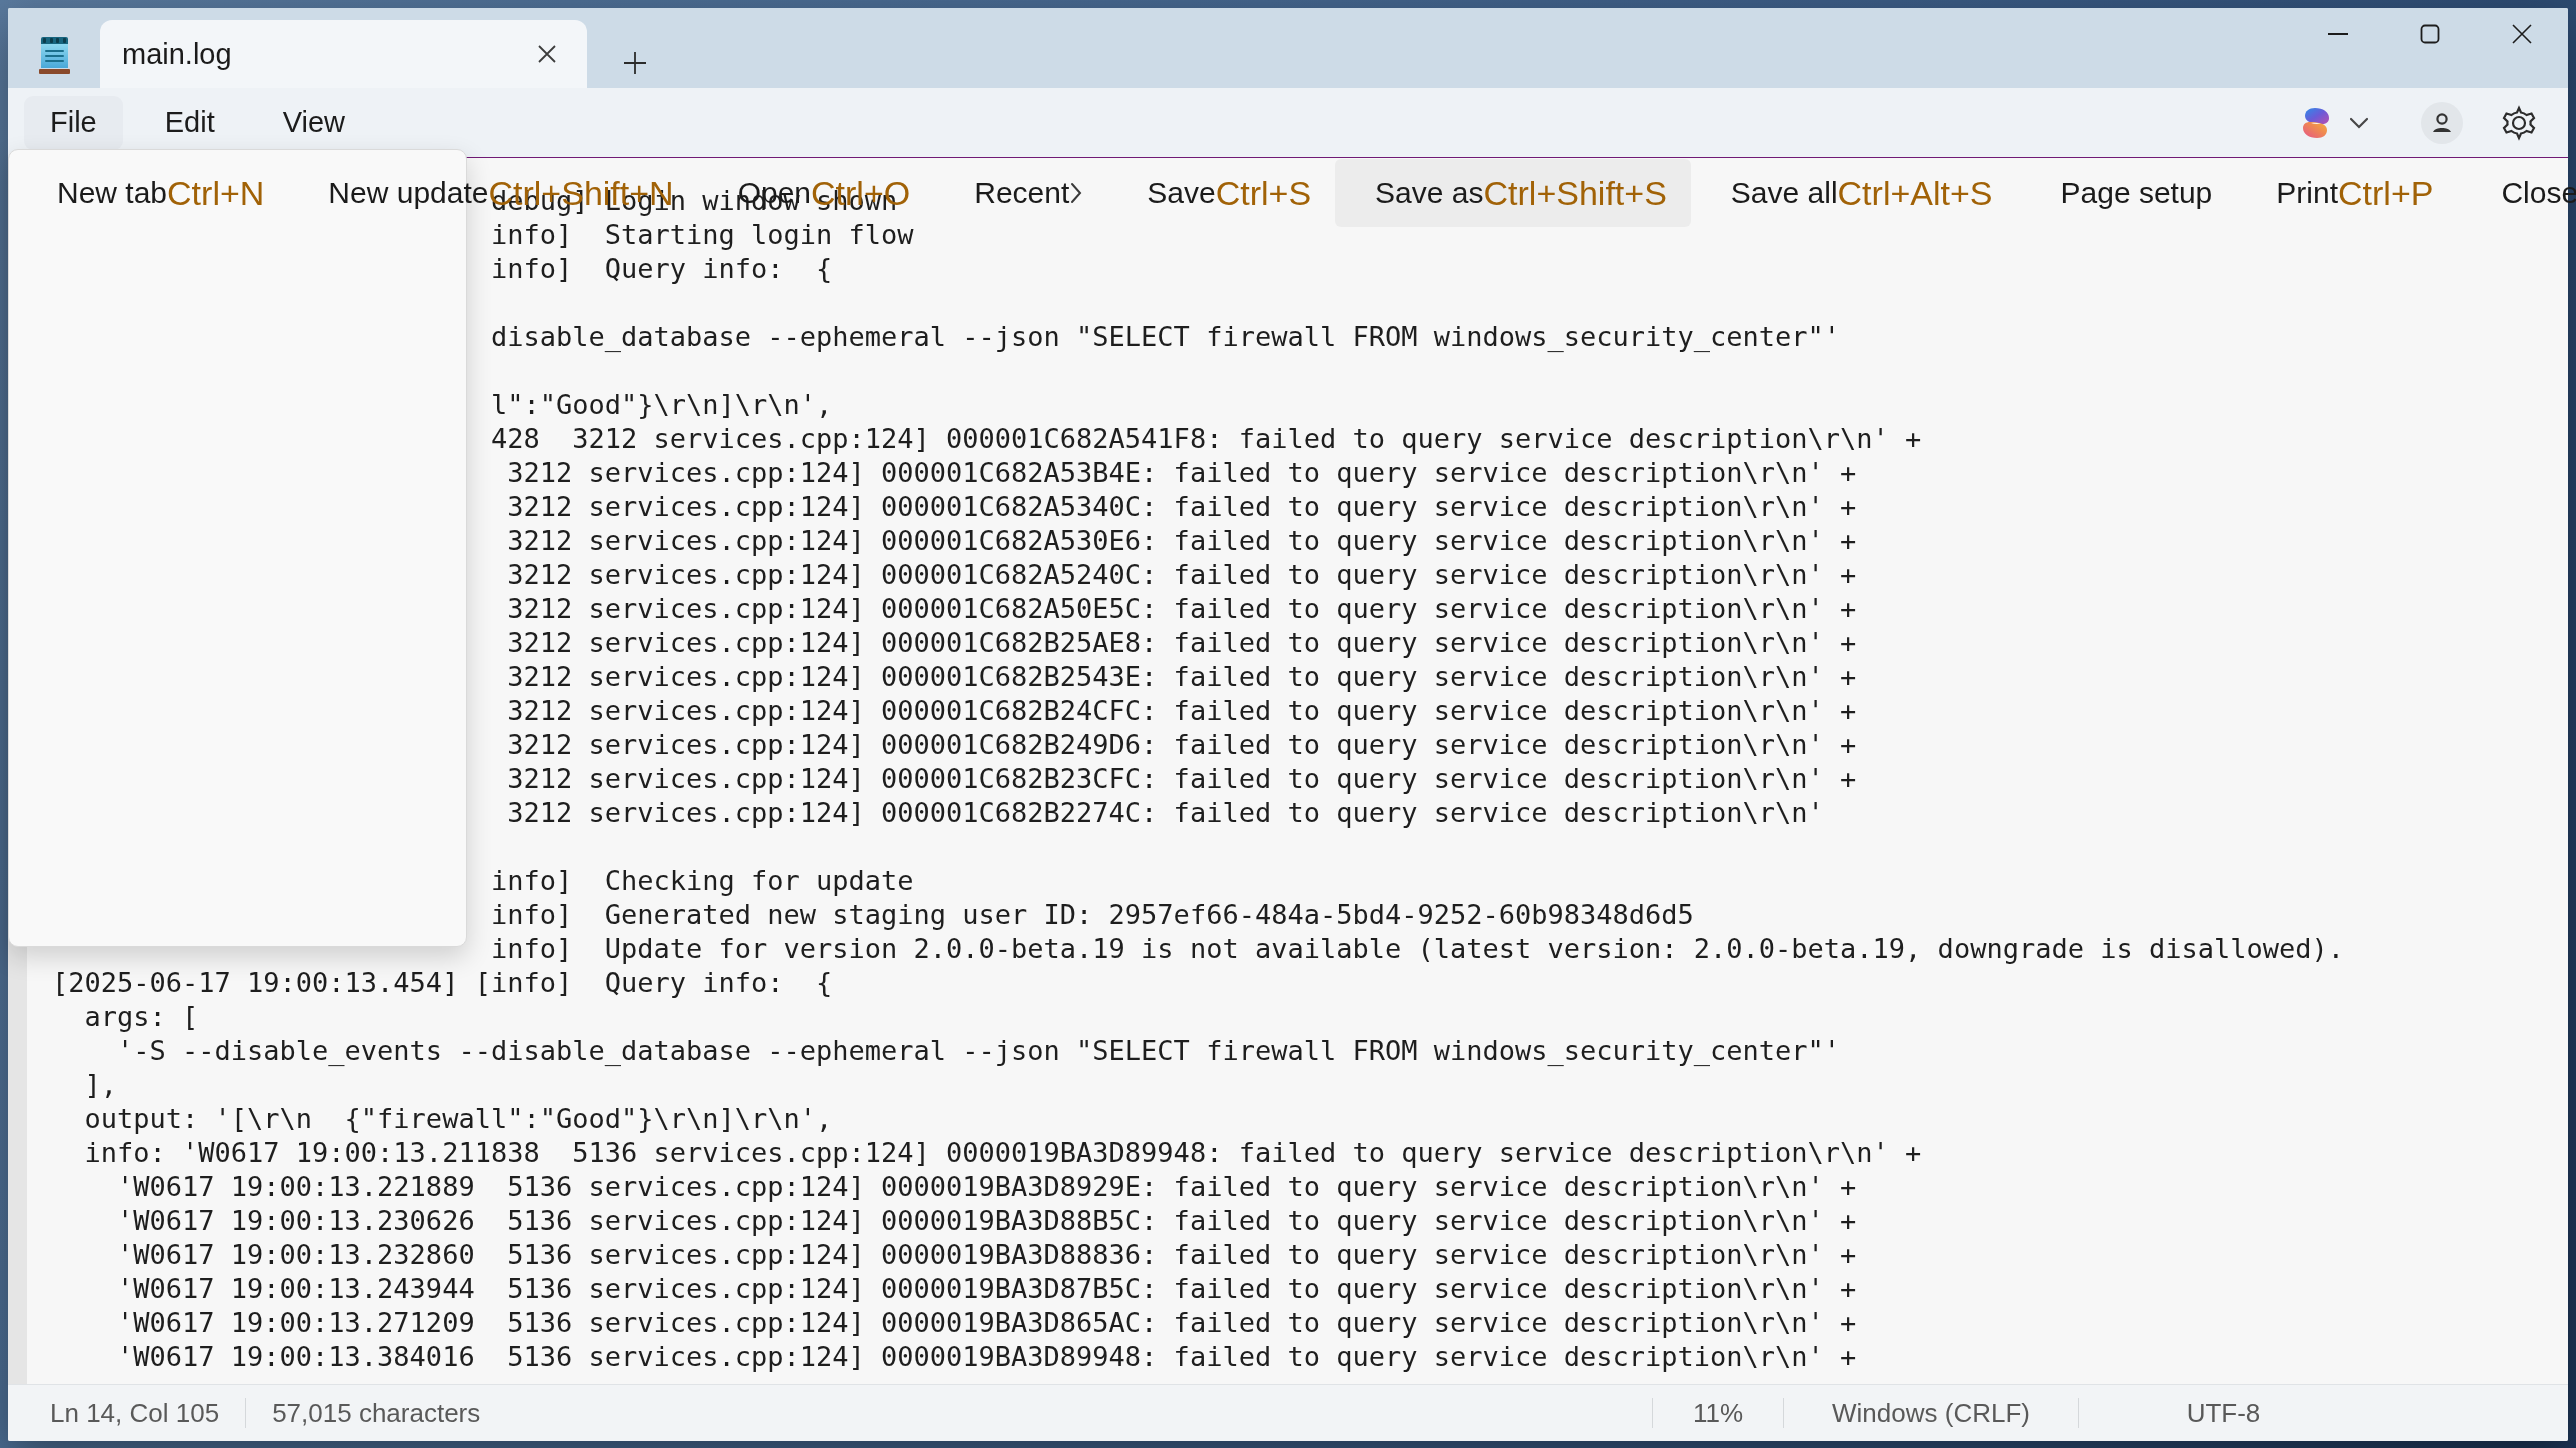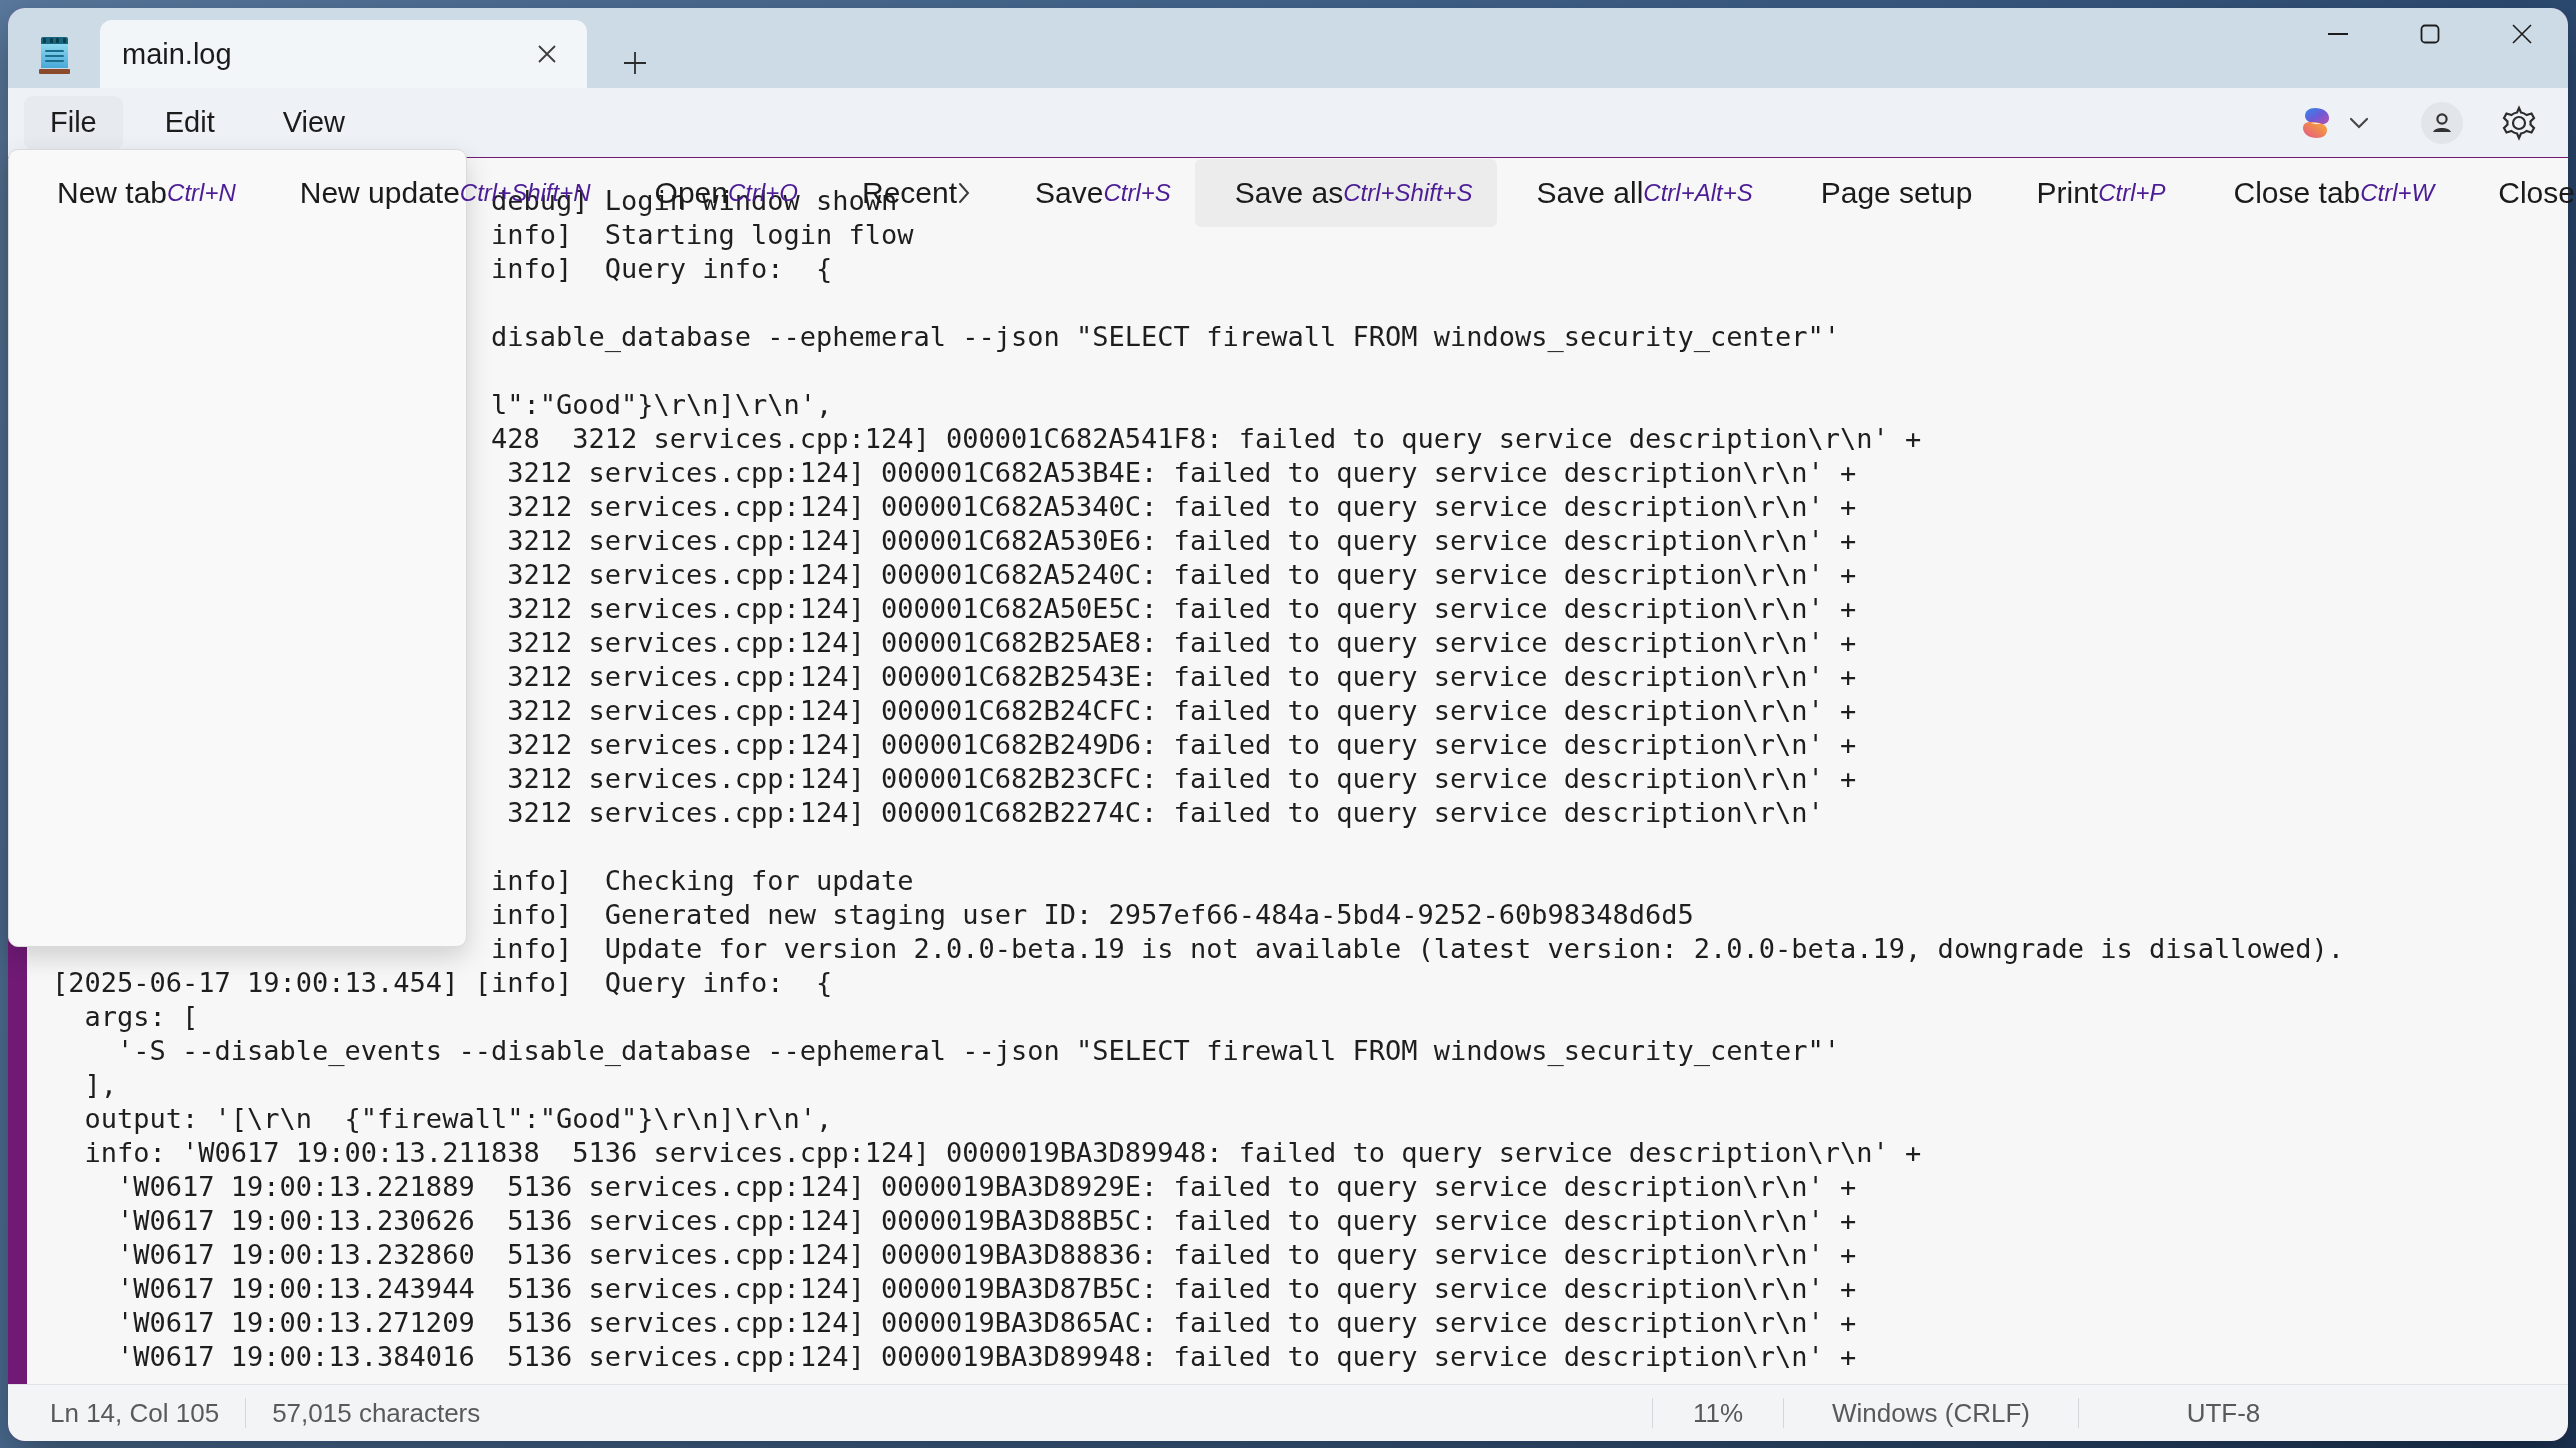"main.log" .window { background: #701a75 -> #e5e5e5; border-radius: 17px -> 2px }
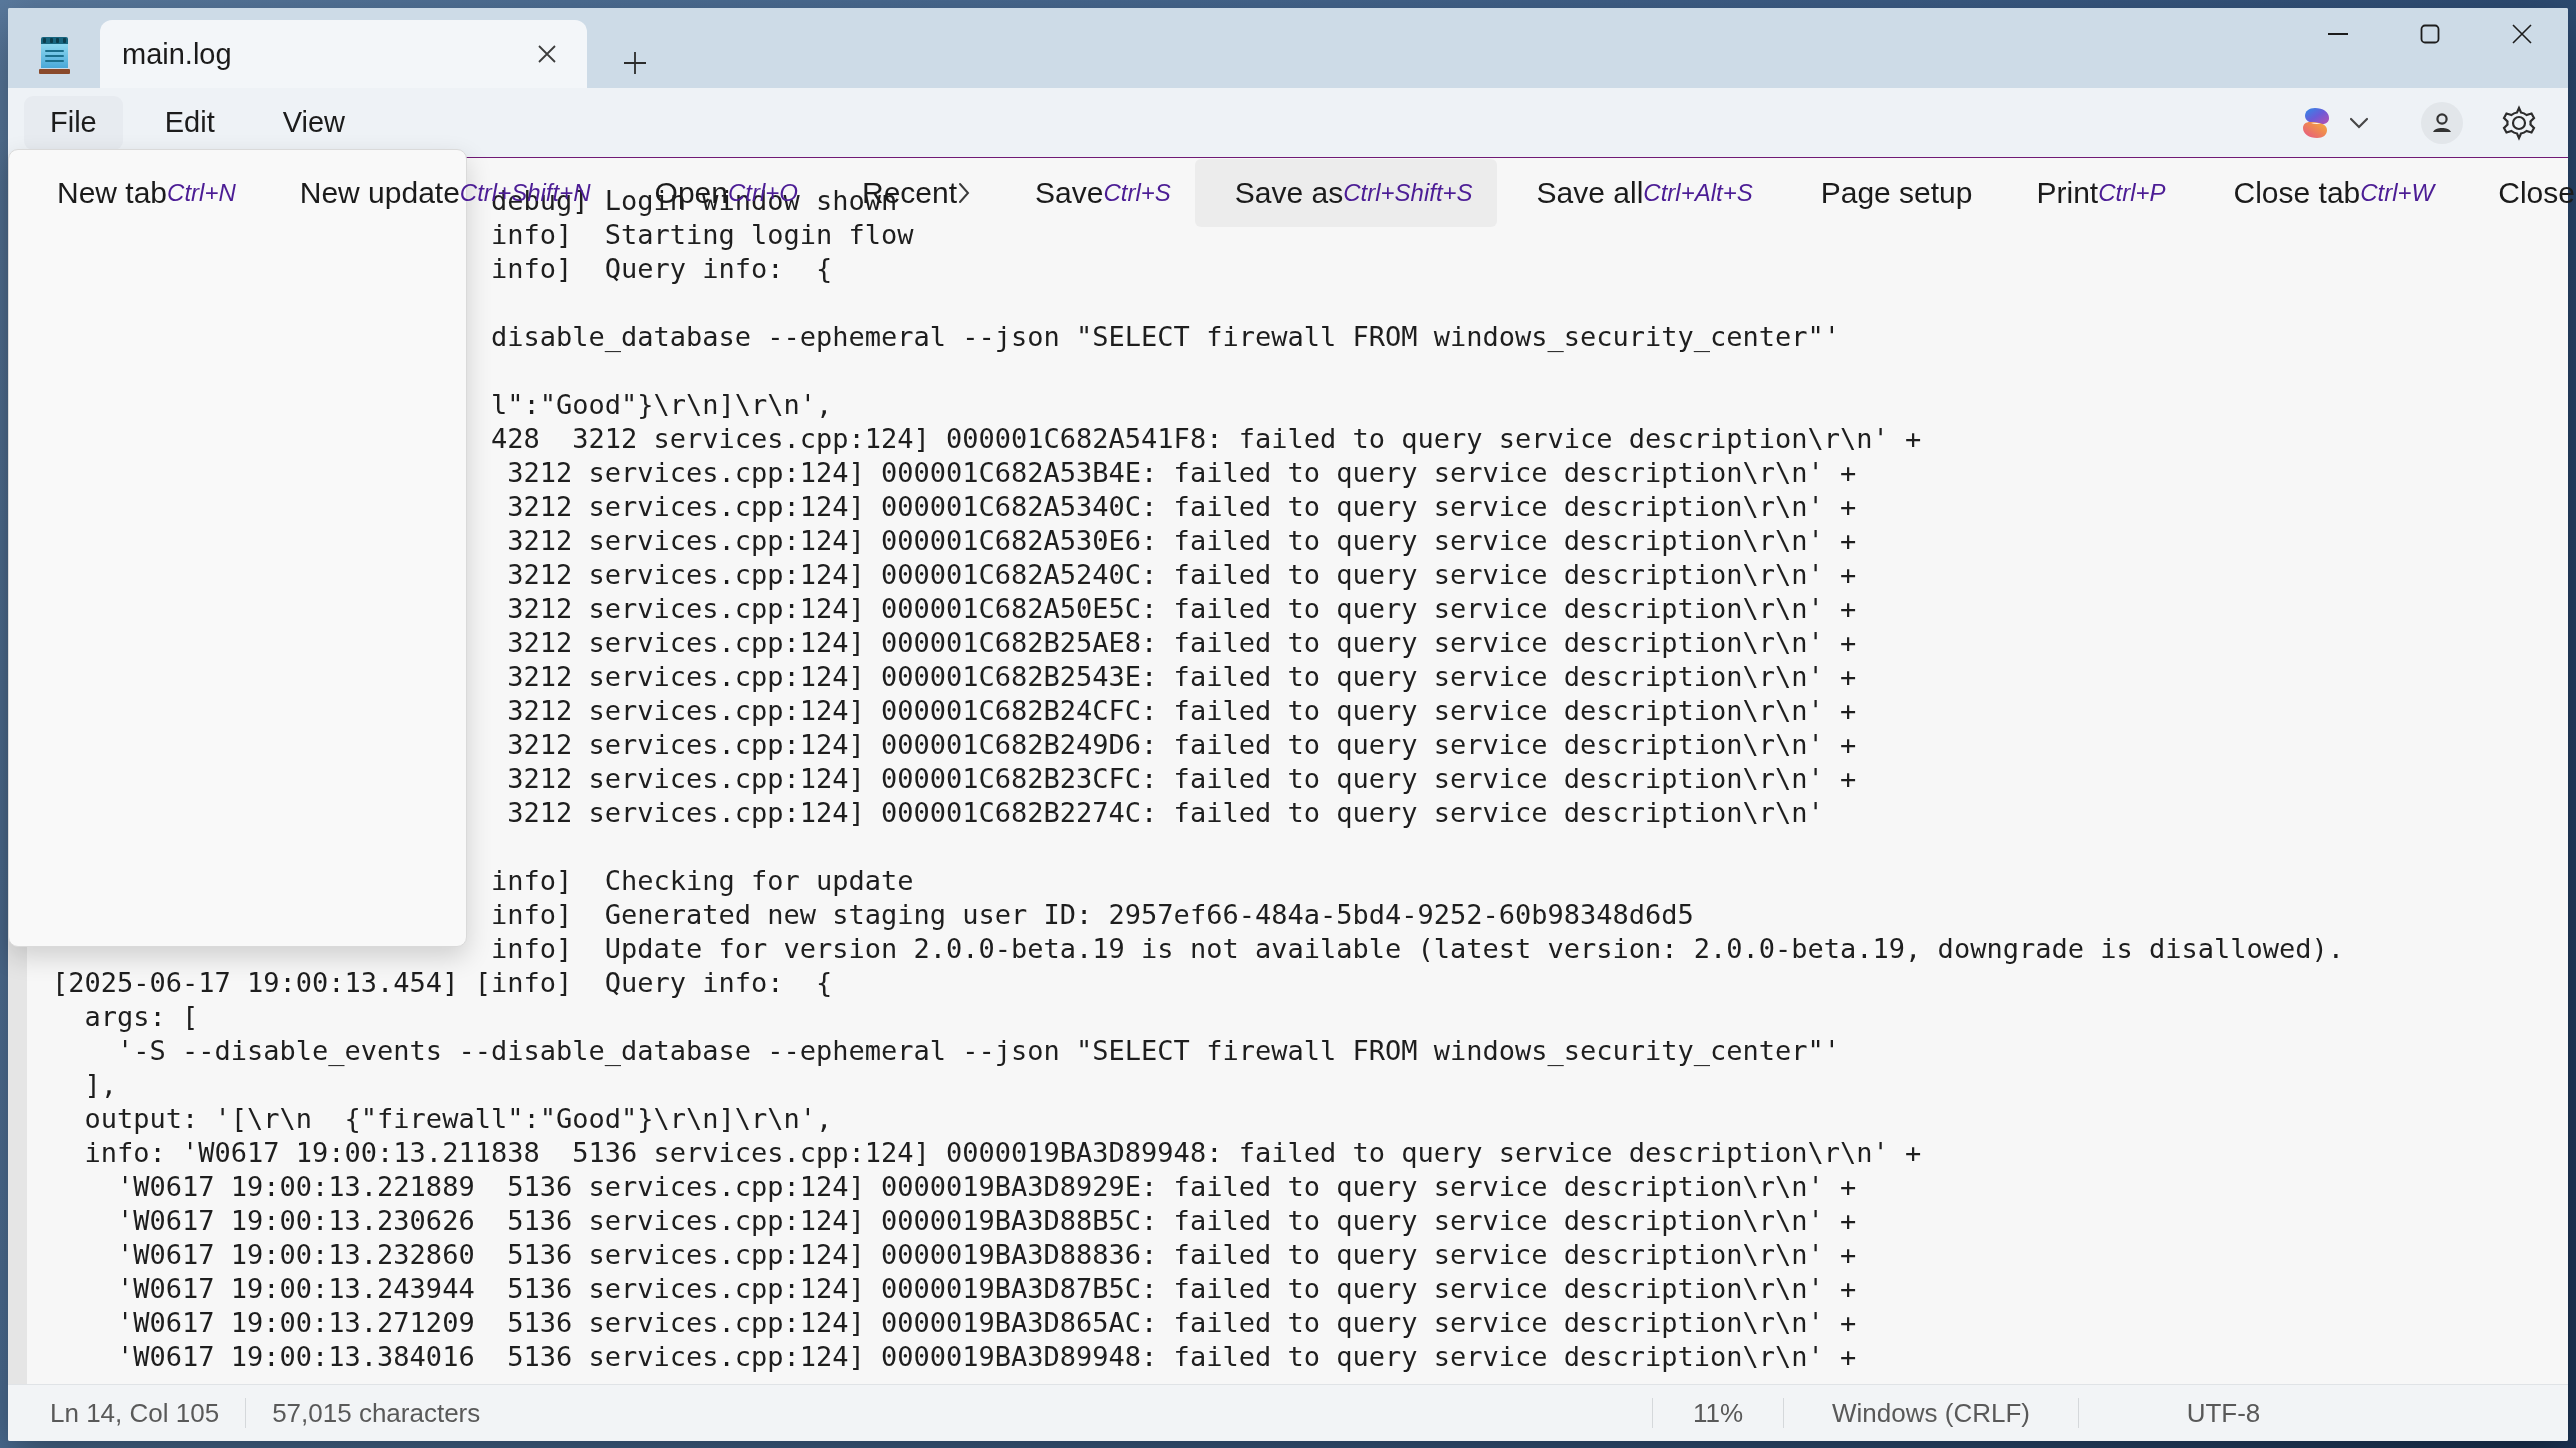"Ctrl+N" .mi-shortcut { color: #4c1d95 -> #a16207; font-size: 24px -> 34px; font-style: italic -> none }
